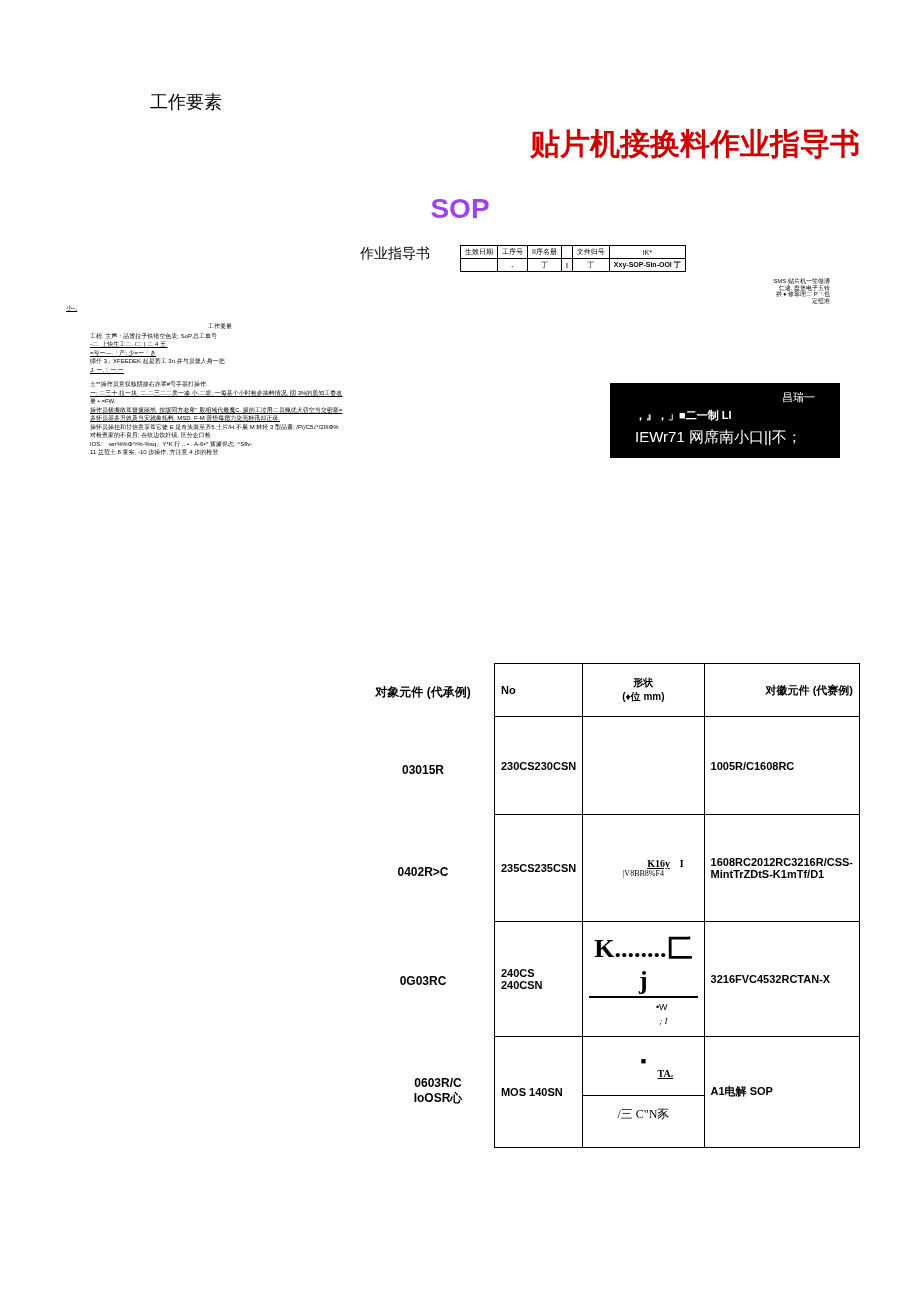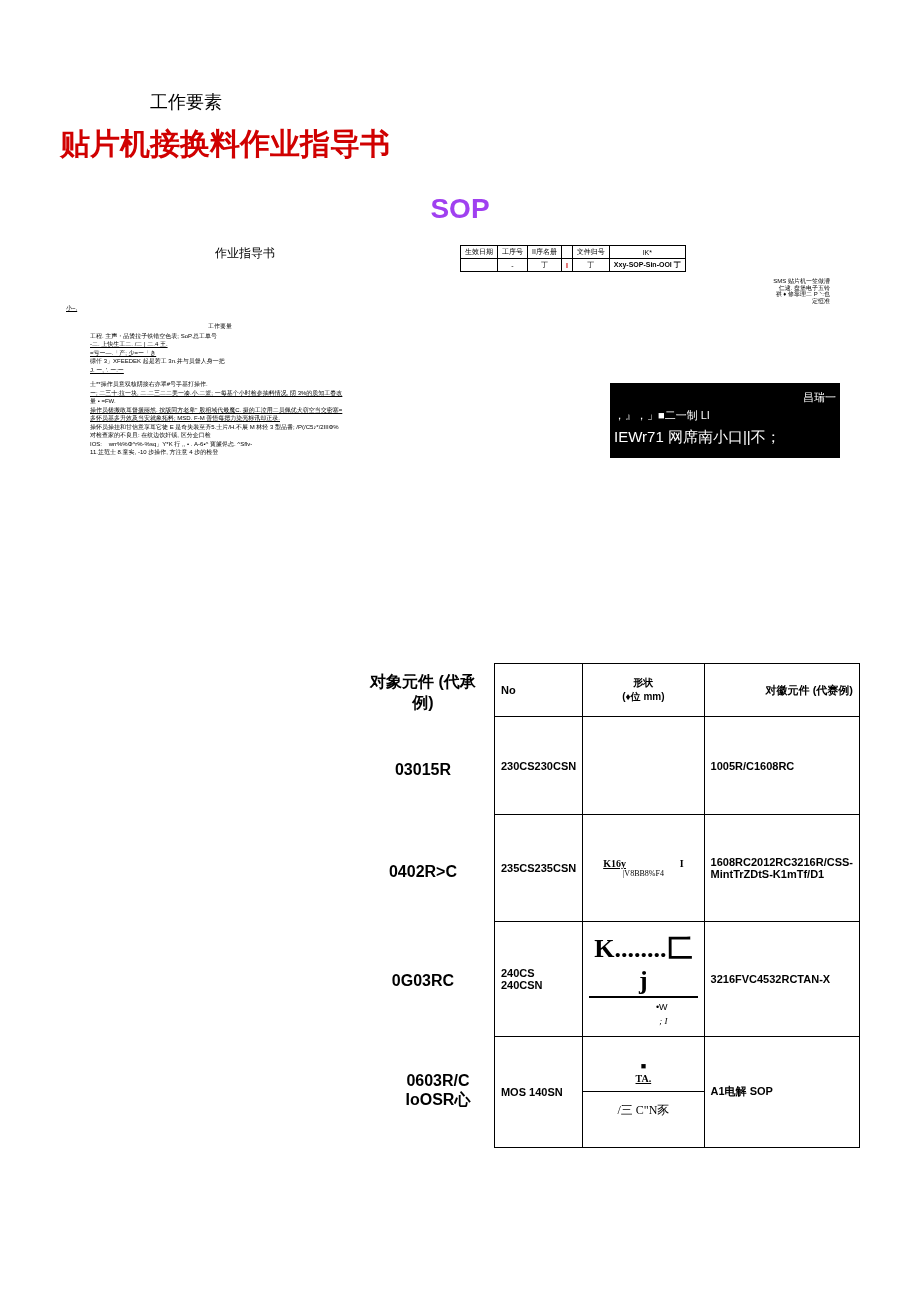"贴片机接换料作业指导书" .title-red { text-align: left -> right }
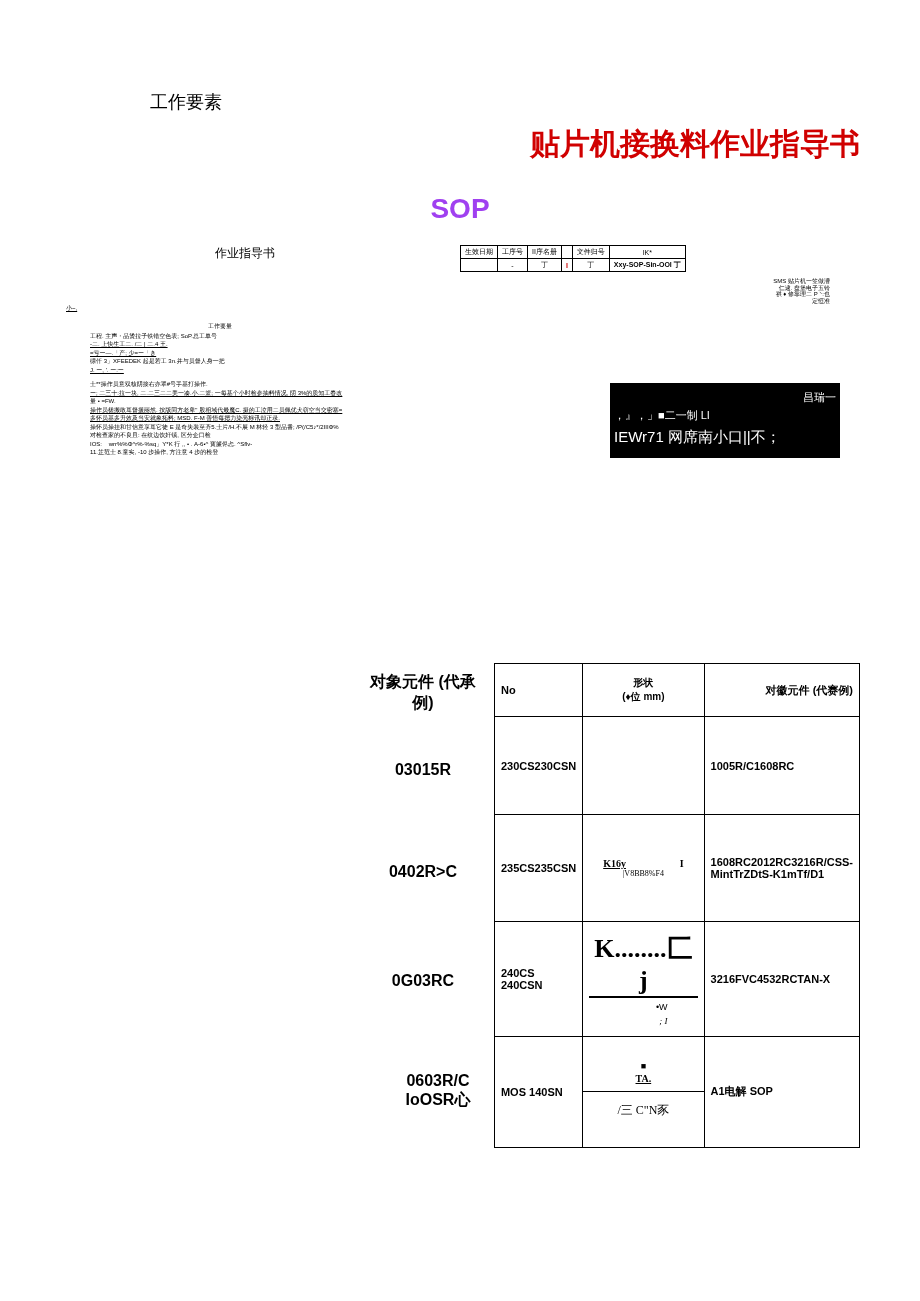"作业指导书" .header-left-label { font-size: 12px -> 14px; text-align: center -> right }
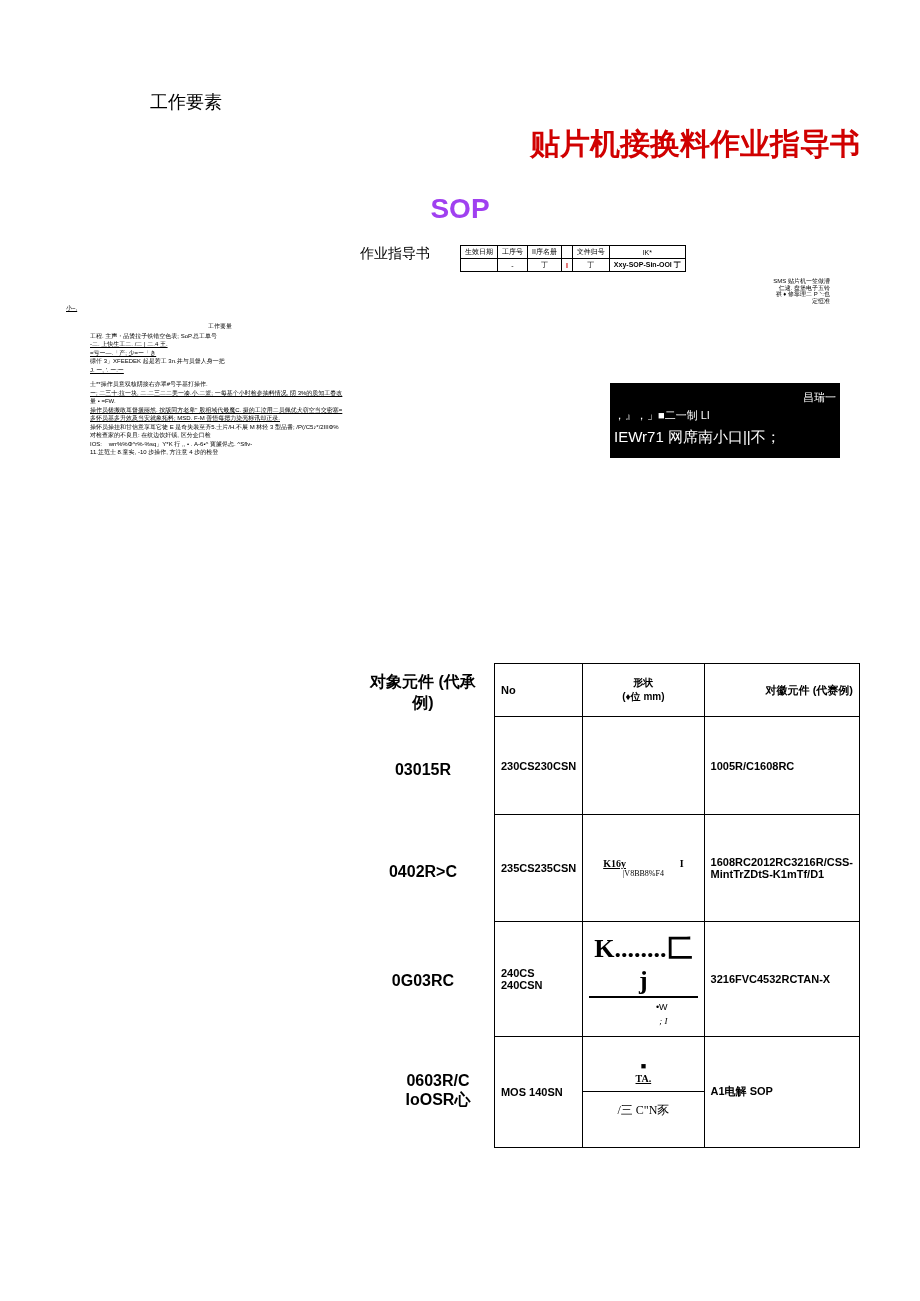"昌瑞一" .dark-box { padding: 6px 4px -> 6px 25px }
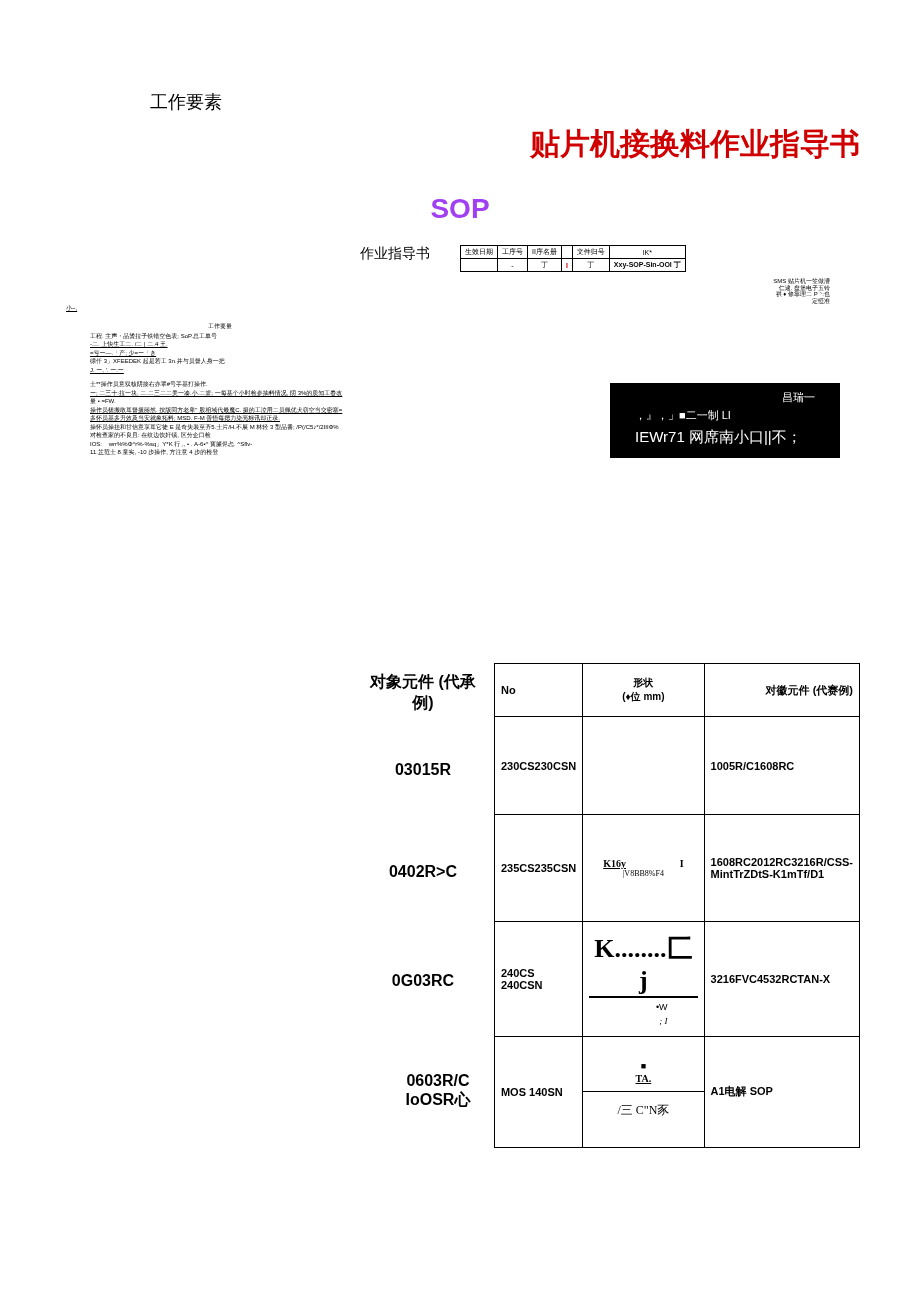"，』，」■二一制 LI" .dark-box .r2 { font-weight: none -> bold }
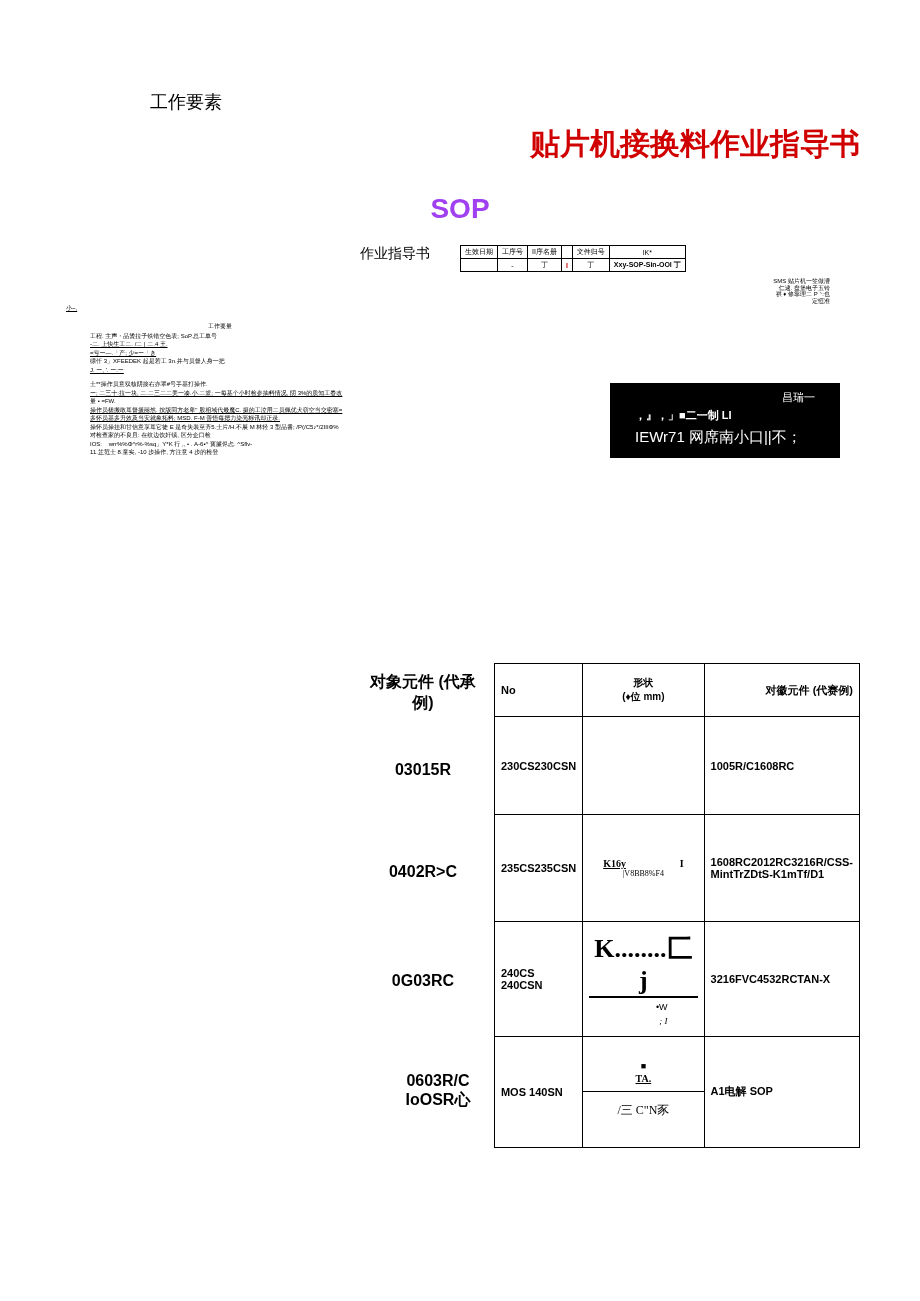"对象元件 (代承例)" .left-labels { font-size: 16px -> 12px }
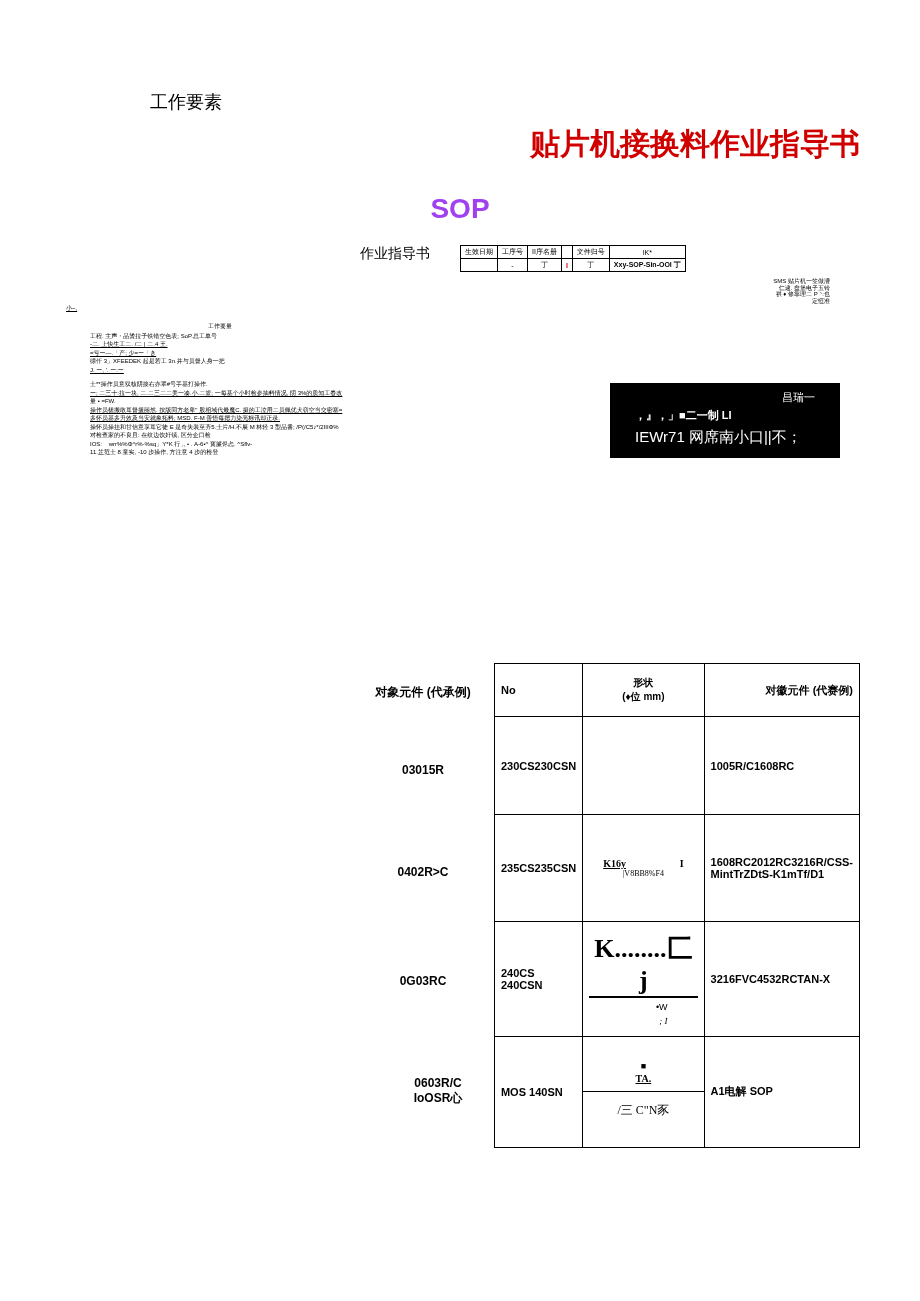"K16y" .shape-u { margin-left: none -> 44px }
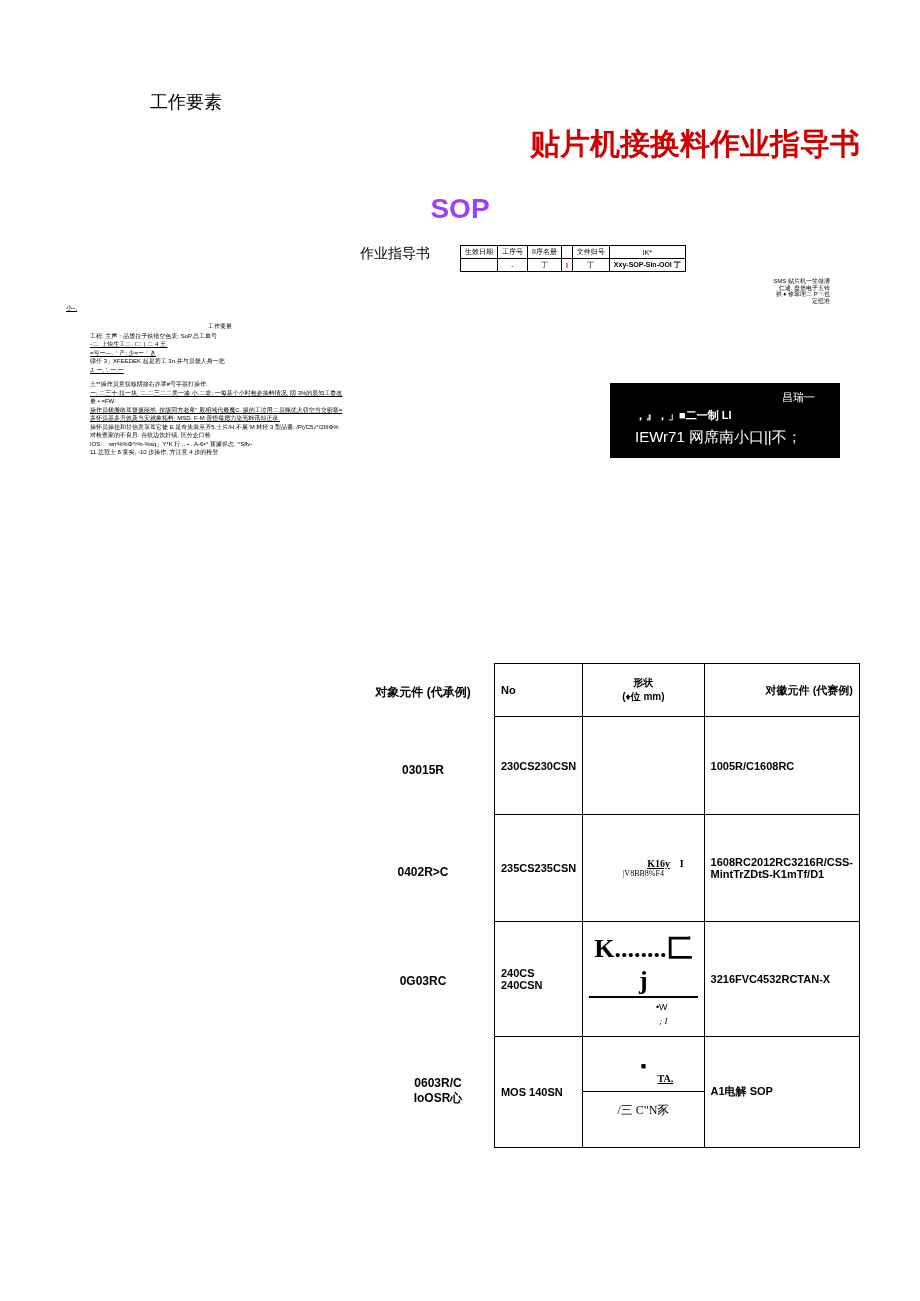"TA." div.shape-inner { padding-bottom: 7px -> 16px }
